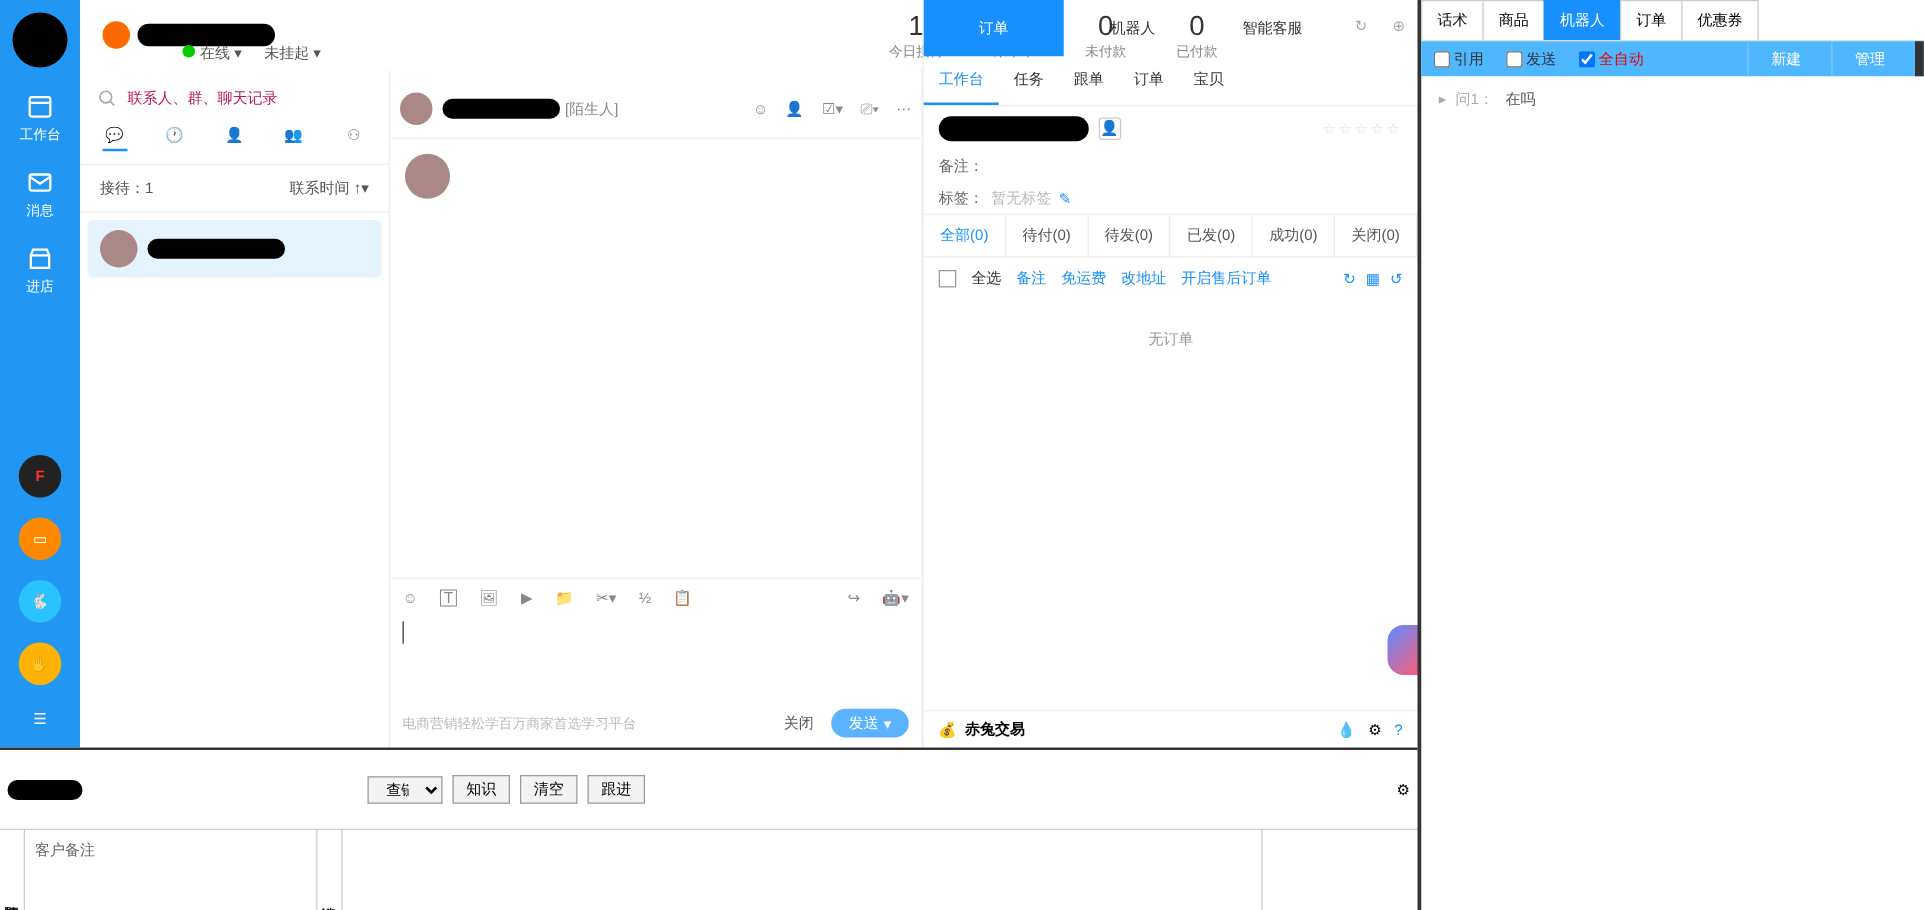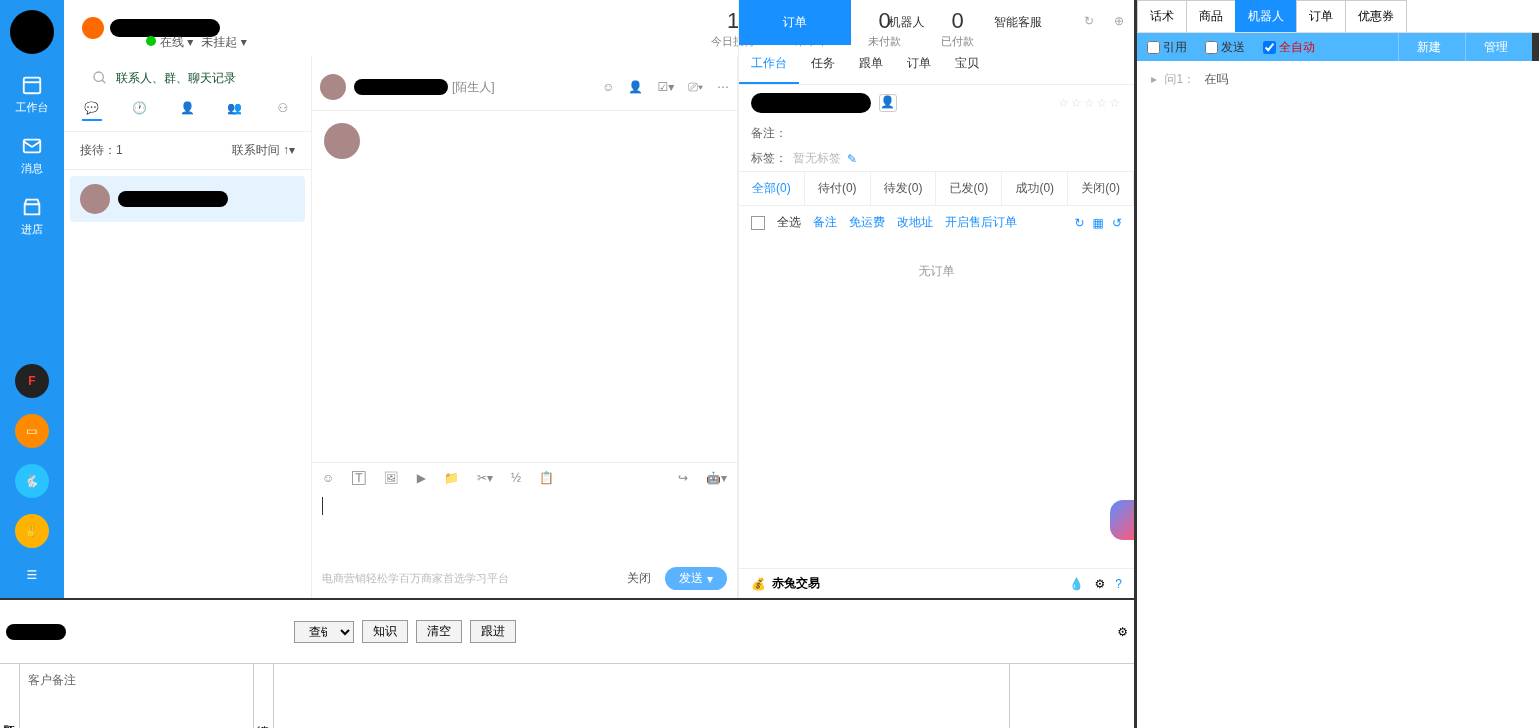"在线 ▾" .top-bar .status-row { gap: 8px -> 18px }
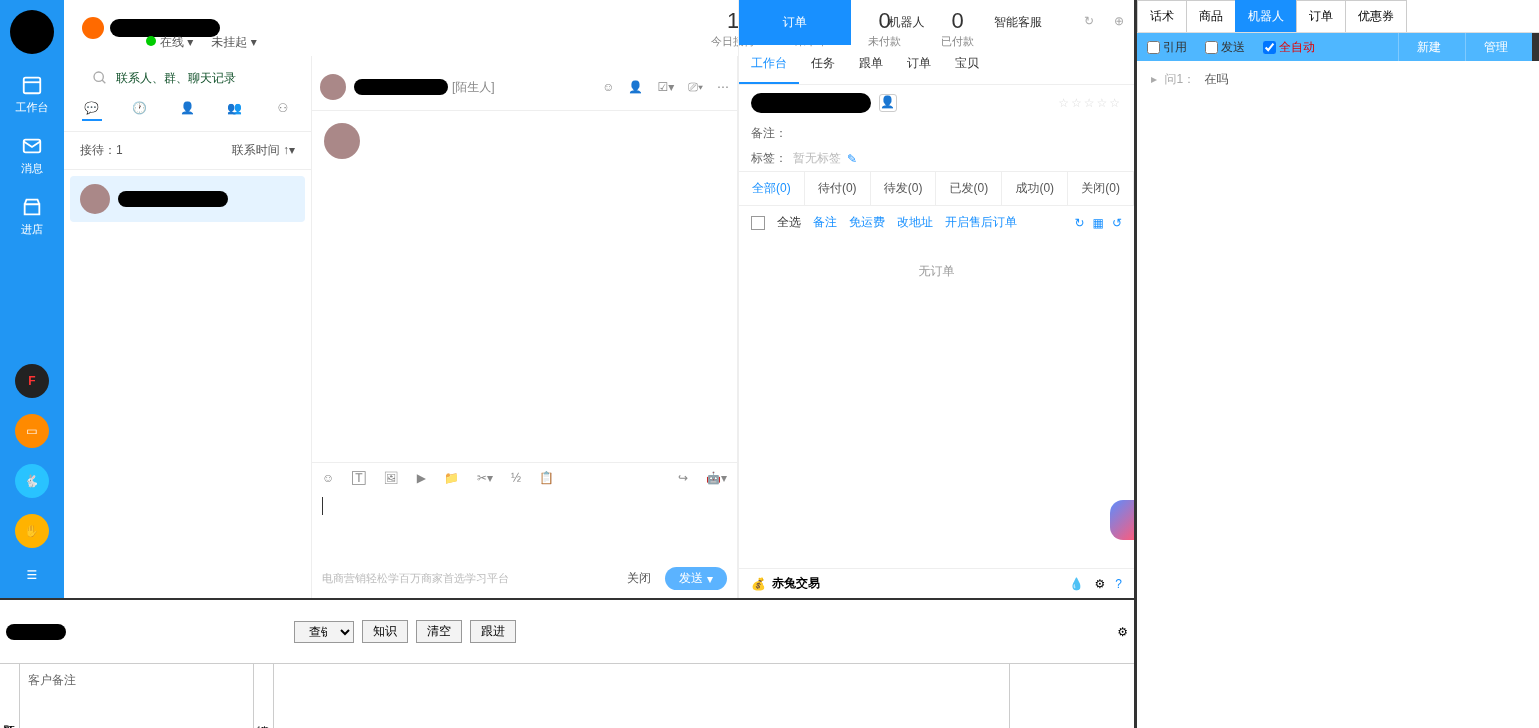"联系人、群、聊天记录" .contacts .search { align-items: none -> center; color: #14532d -> #be185d; padding: 14px 28px -> 14px 14px }
